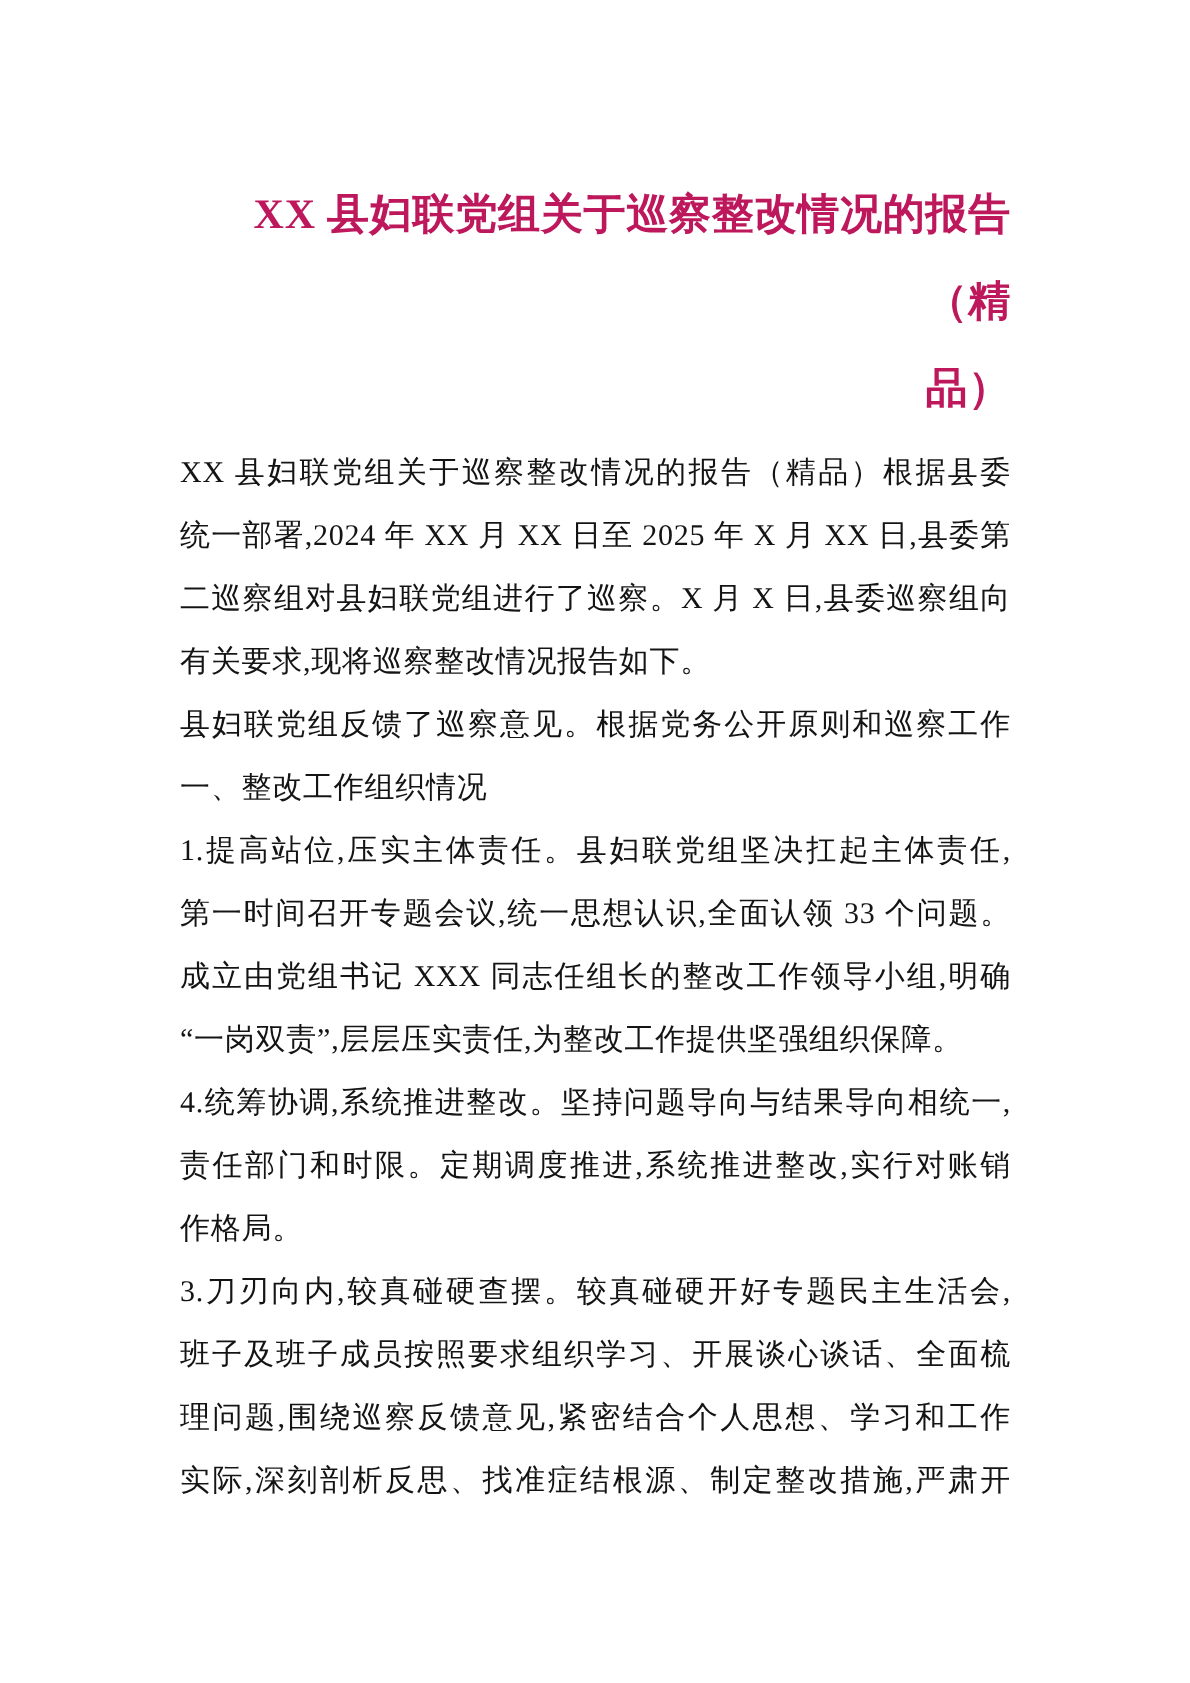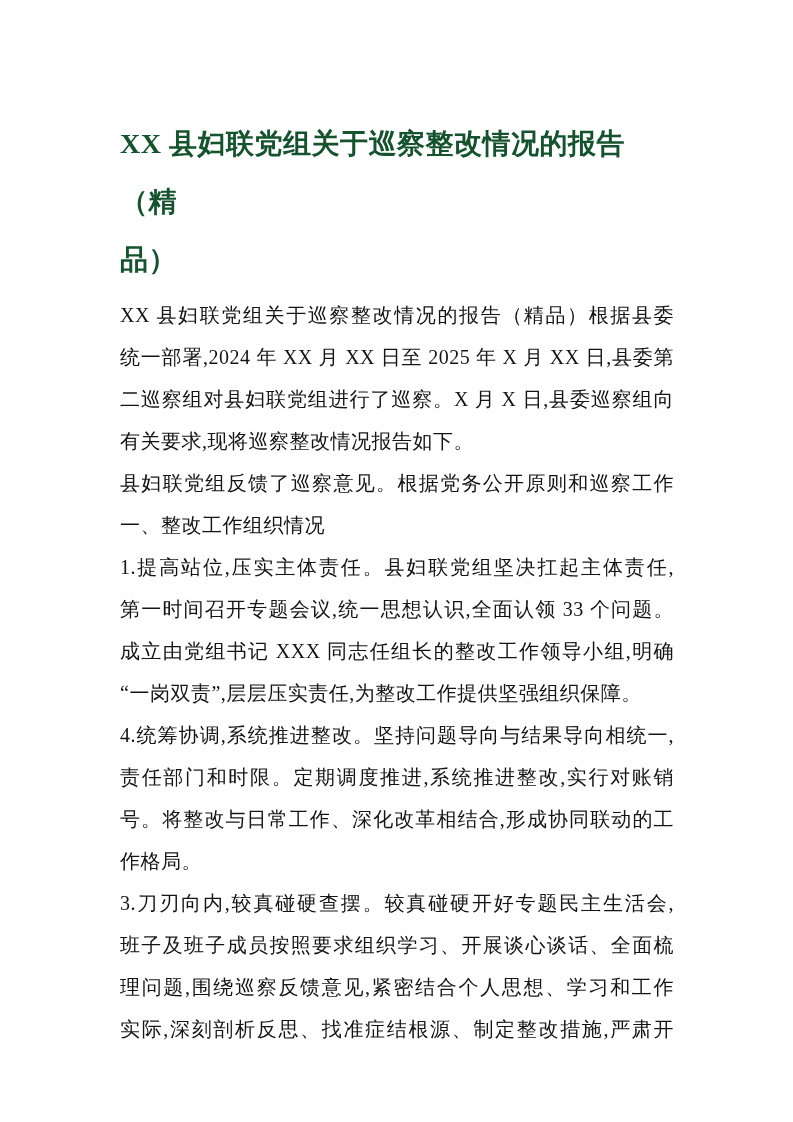"XX 县妇联党组关于巡察整改情况的报告（精" .title { color: #14532d -> #be185d; text-align: left -> right }
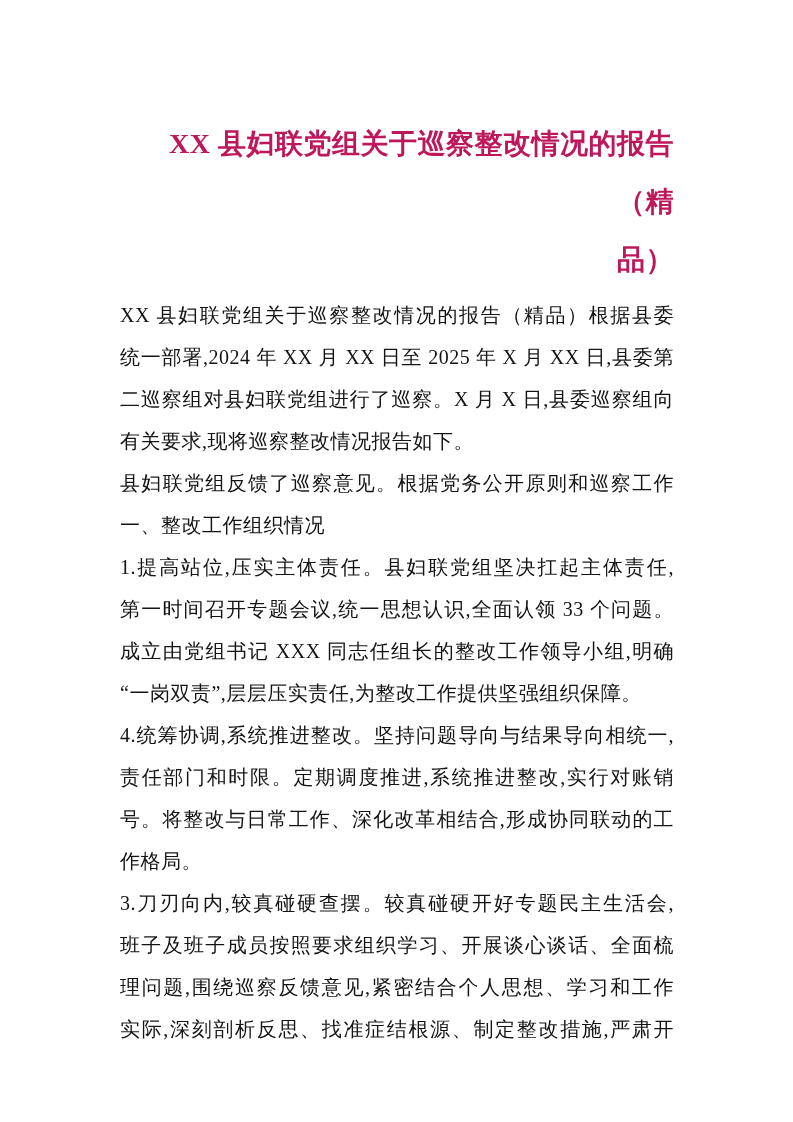"号。将整改与日常工作、深化改革相结合,形成协同联动的工" div.line { html: <div>号。将整改与日常工作、深化改革相结合,形成协同联动的工</div> -> none }
